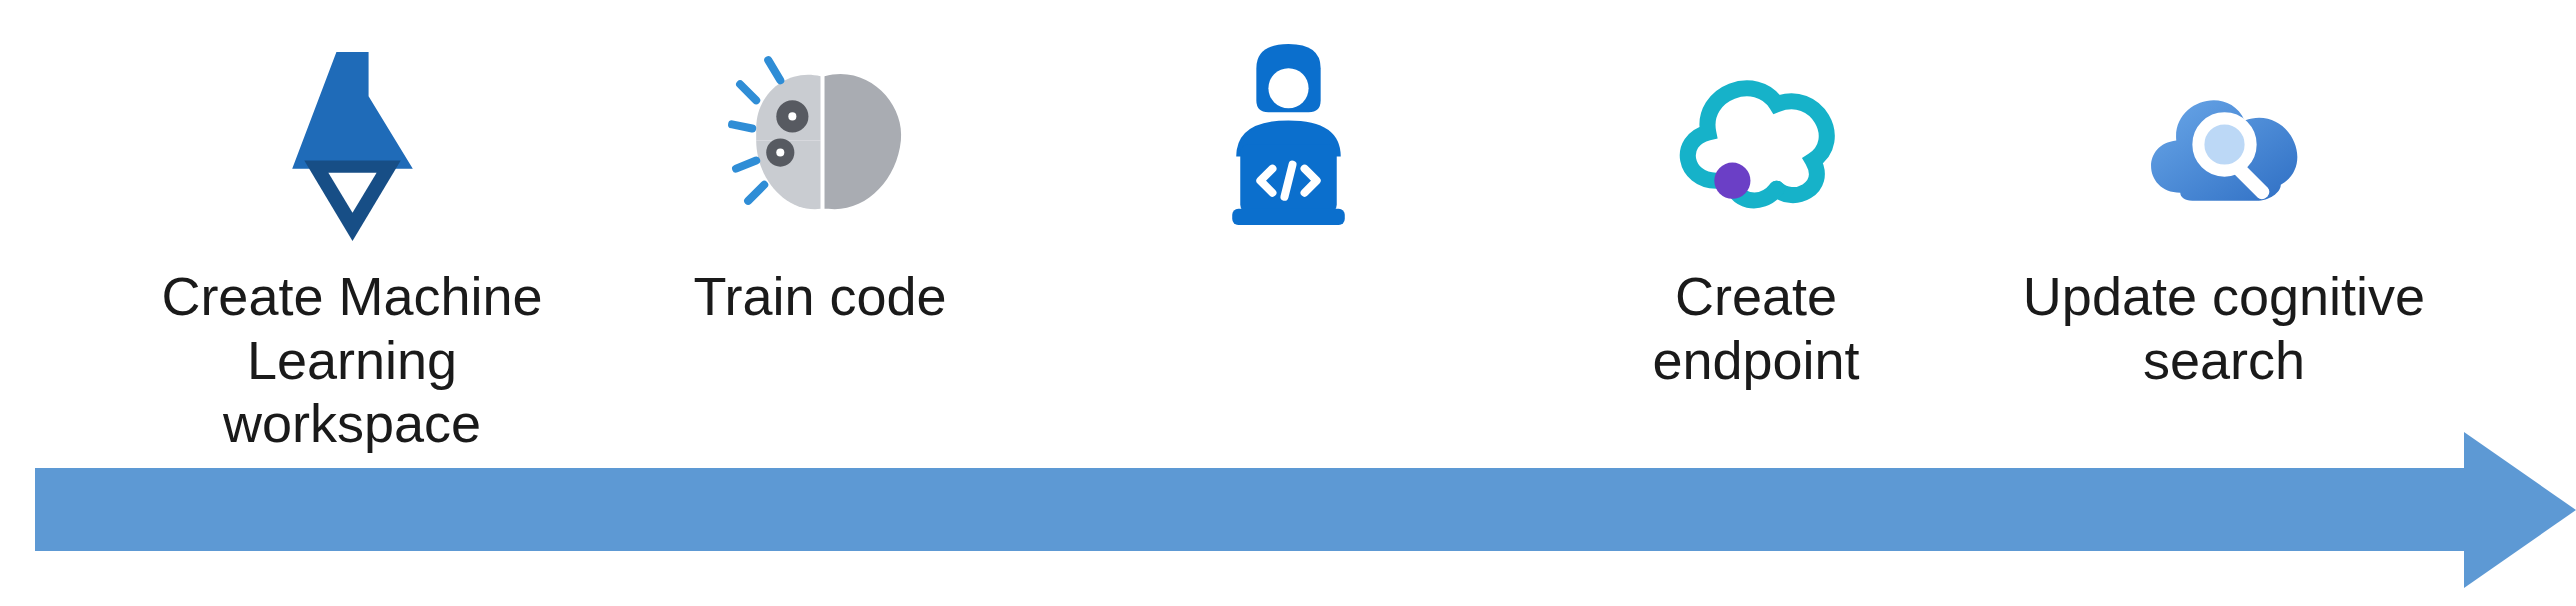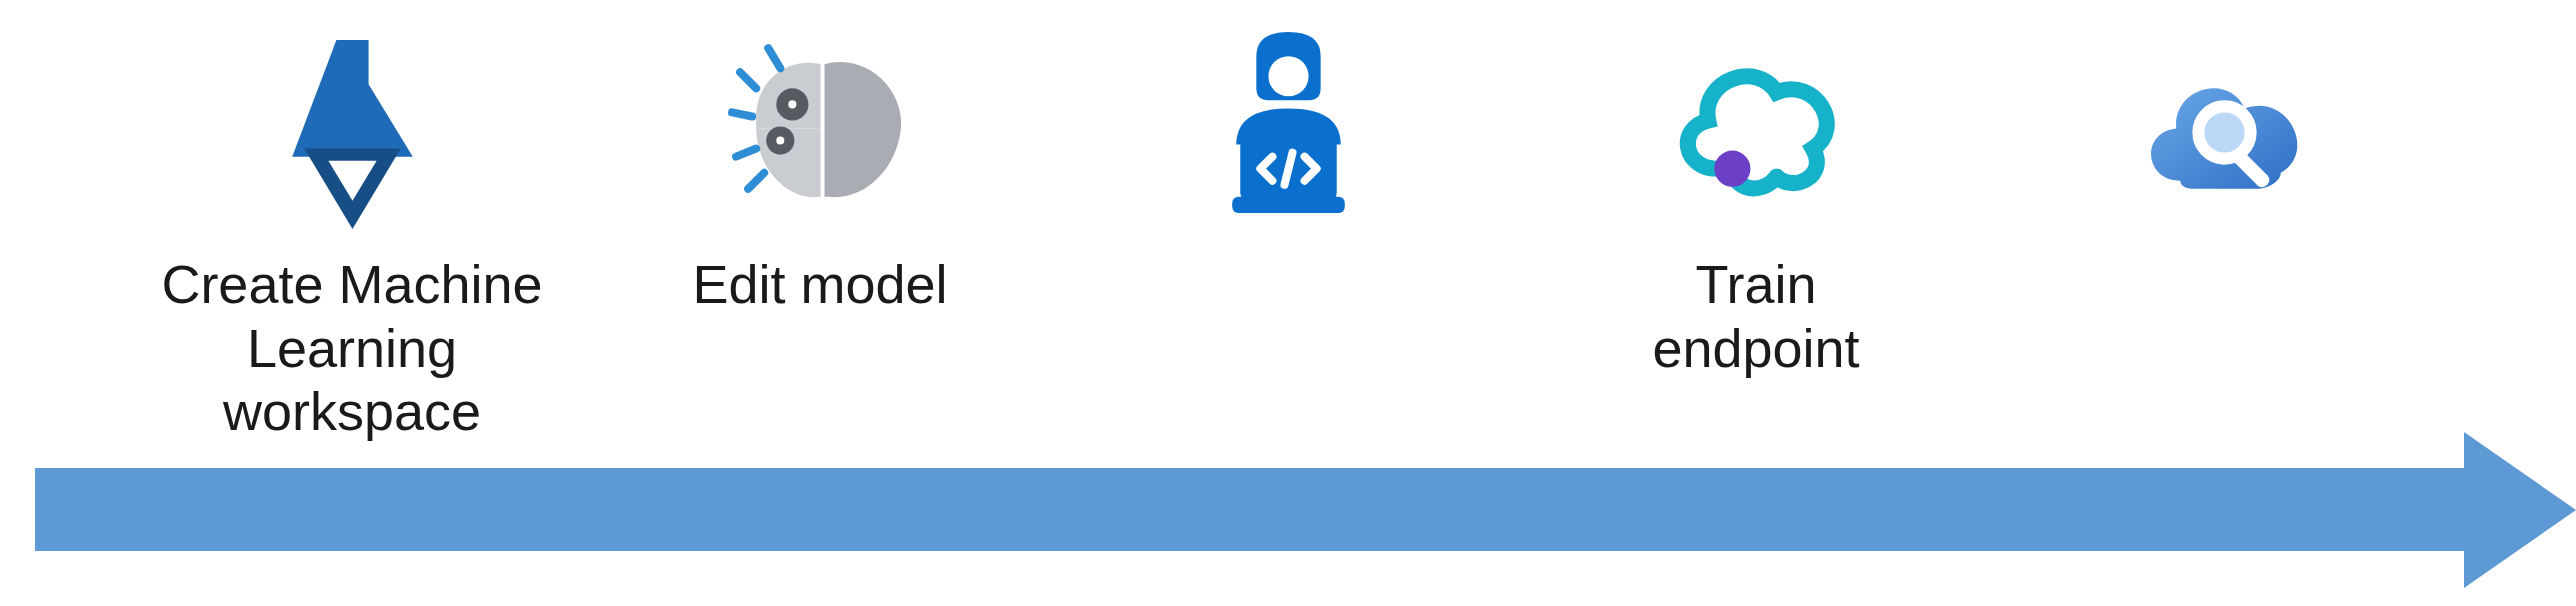"Create Machine" .steps { padding: 16px 118px 0 118px -> 28px 118px 0 118px }
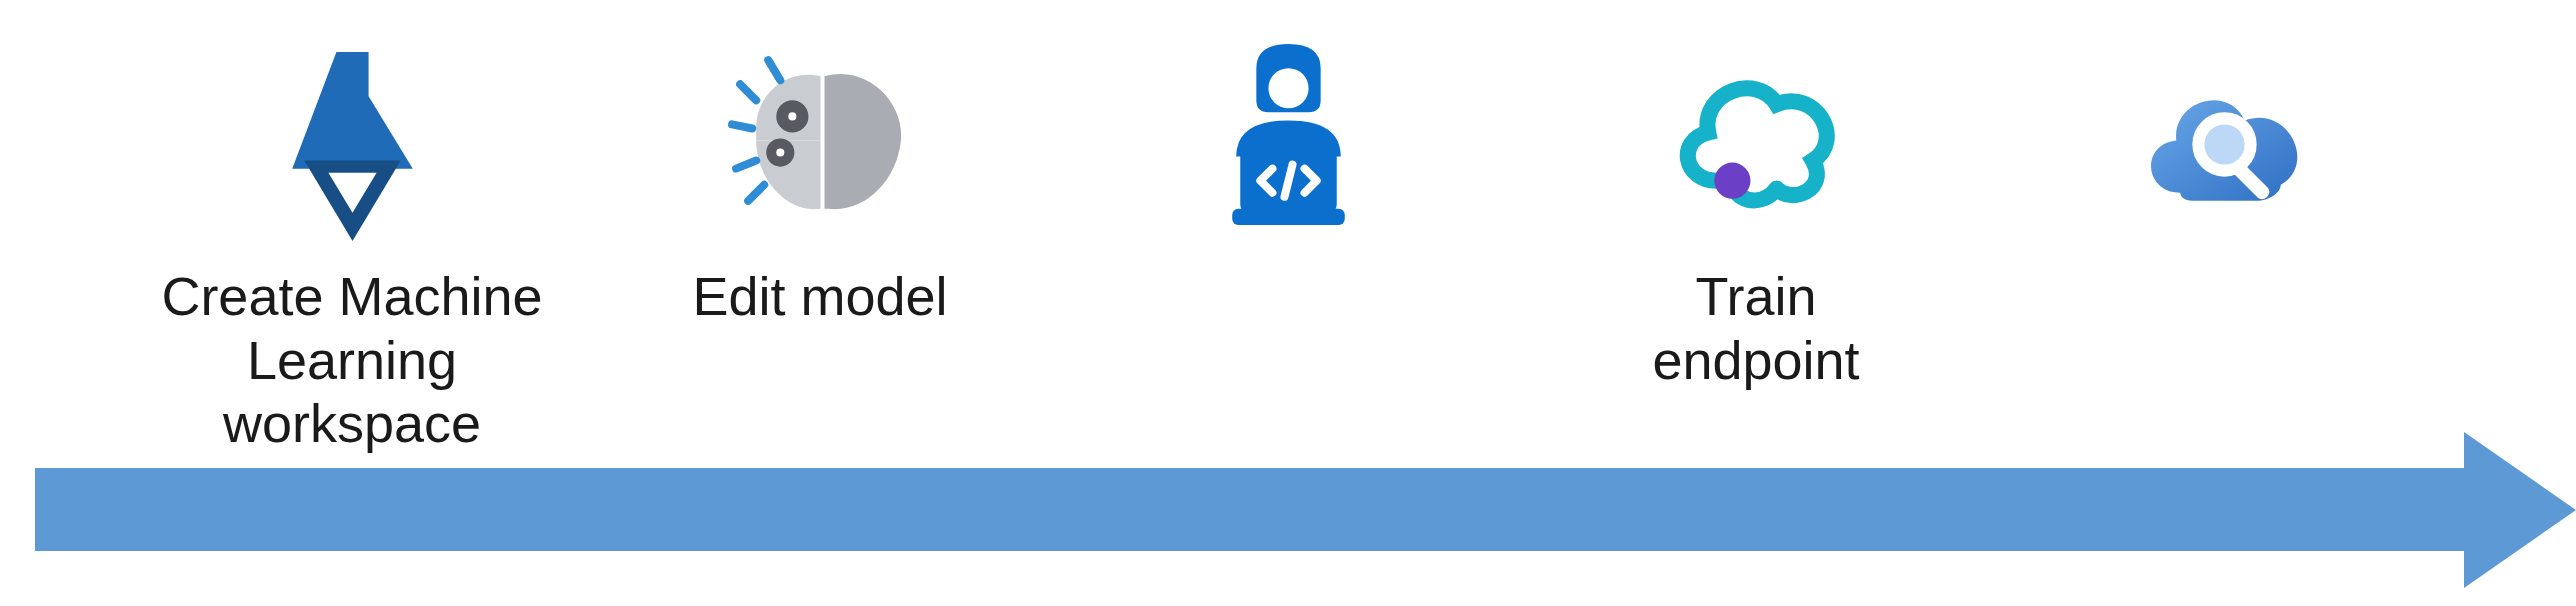"Edit model" div.label { text: Edit model -> Train code }
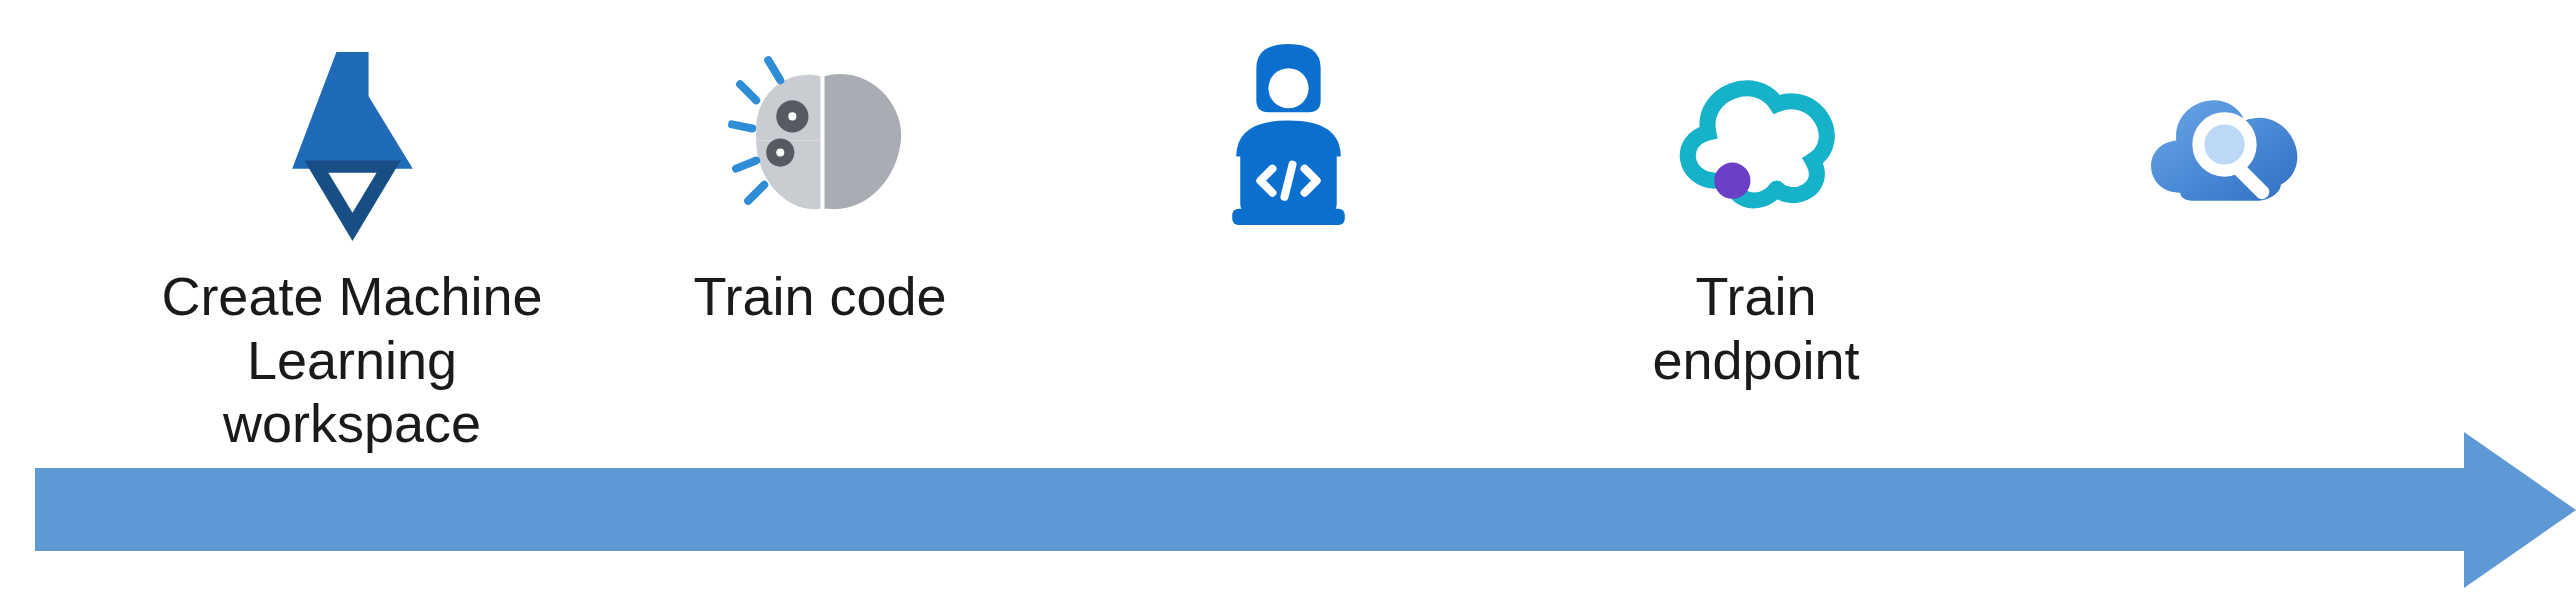"Train" div.label { text: Train -> Create }
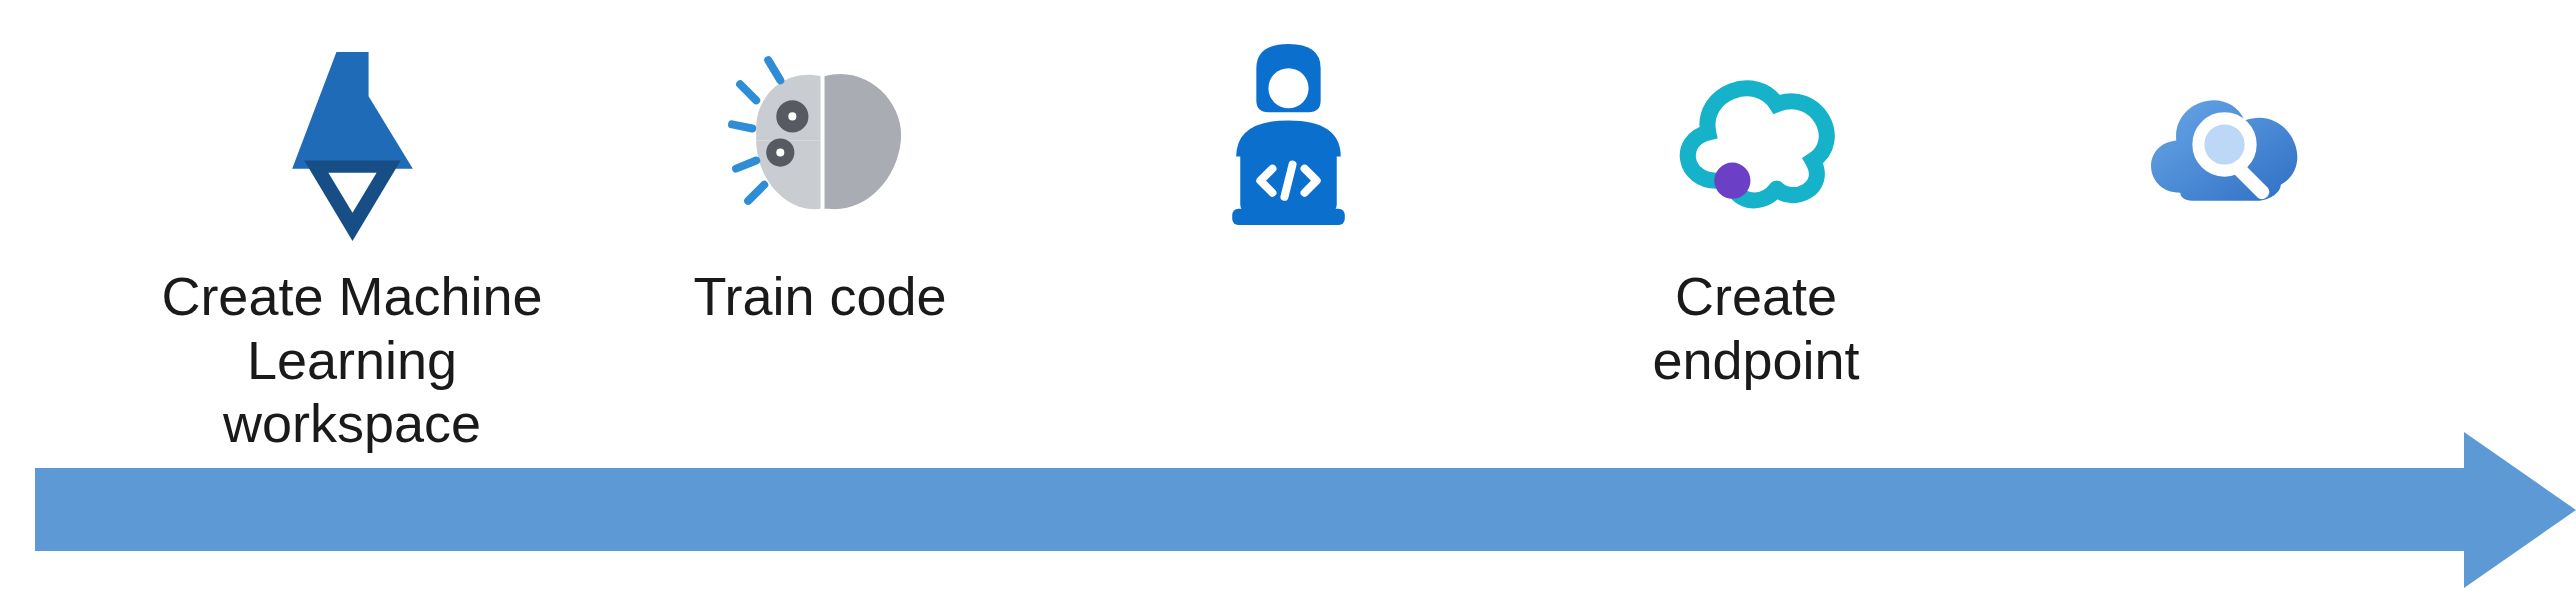"Update cognitive" div.label { html: none -> <div>Update cognitive search</div> }
